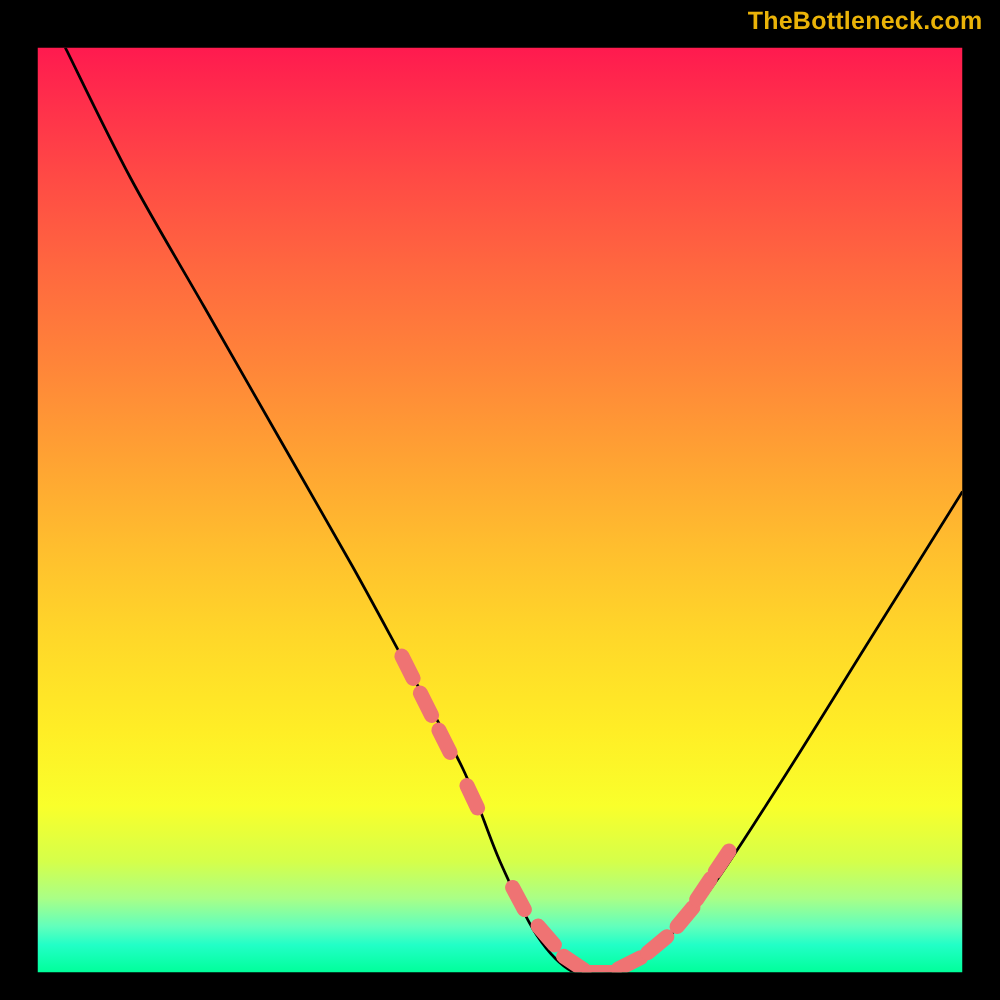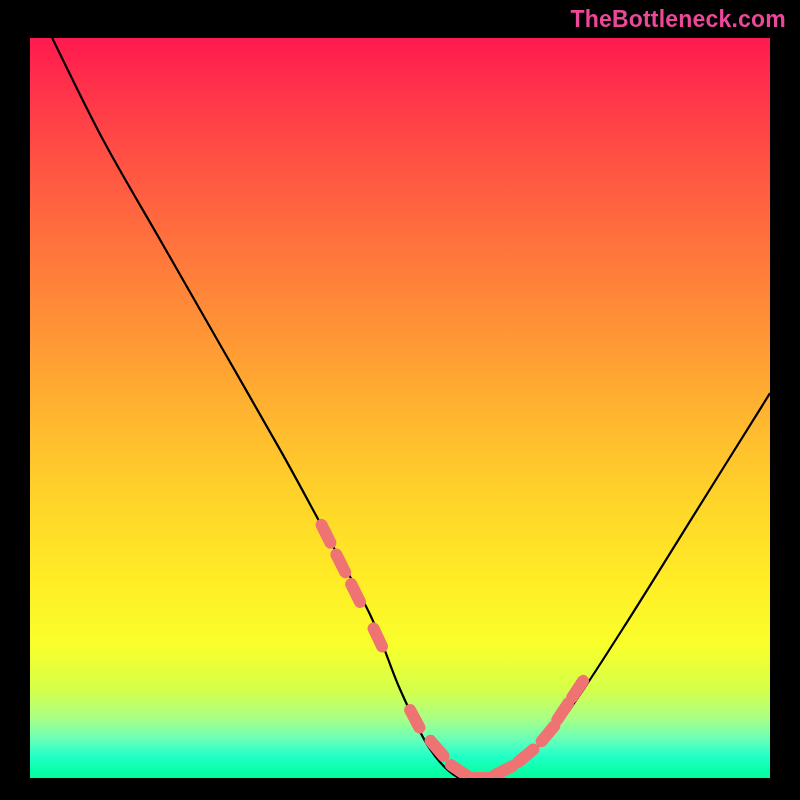"TheBottleneck.com" .watermark { color: #ec4899 -> #eab308; font-size: 23px -> 20px }
